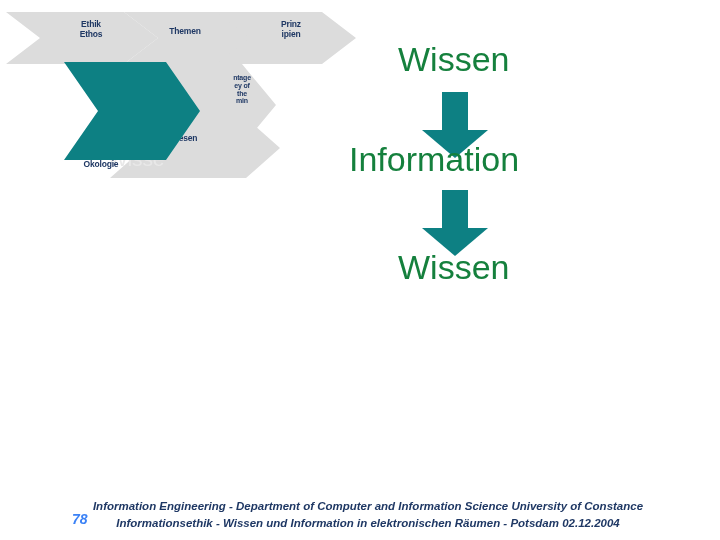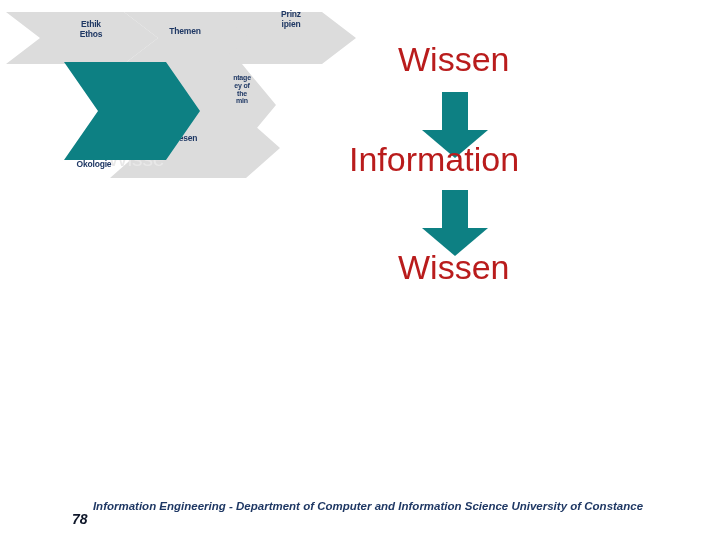"Prinz" div.chev-label { top: 10px -> 20px }
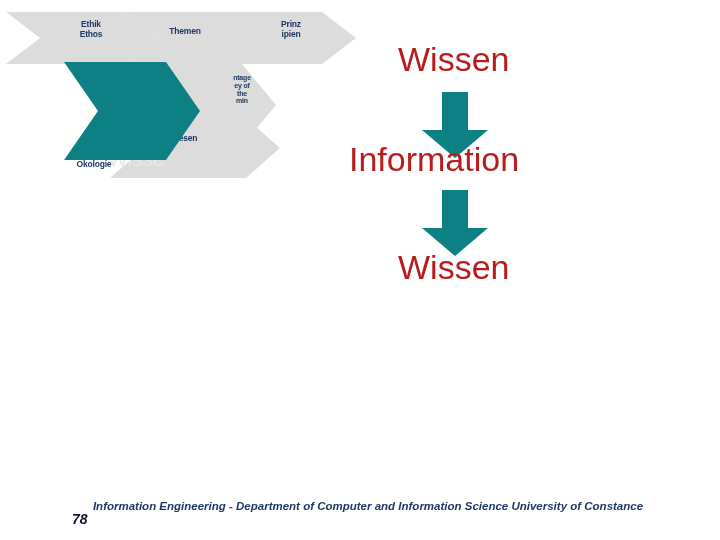"Wissen" .stack-word { color: #b91c1c -> #15803d }
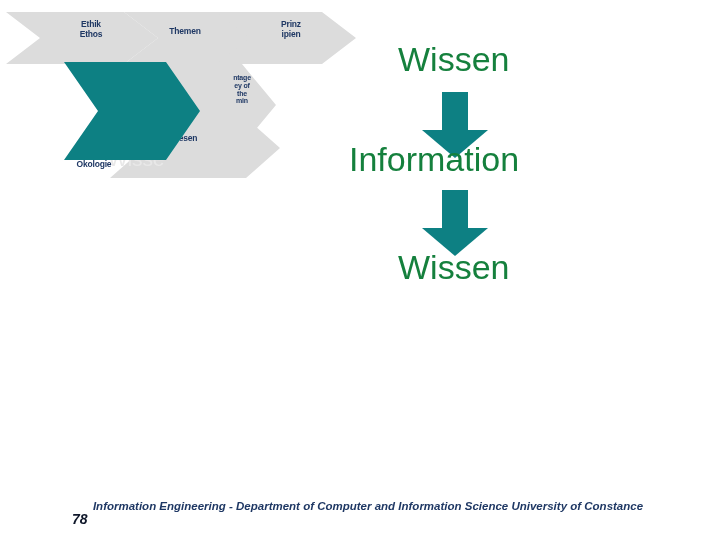"Ökologie" div.chev-label { left: 64px -> 71px }
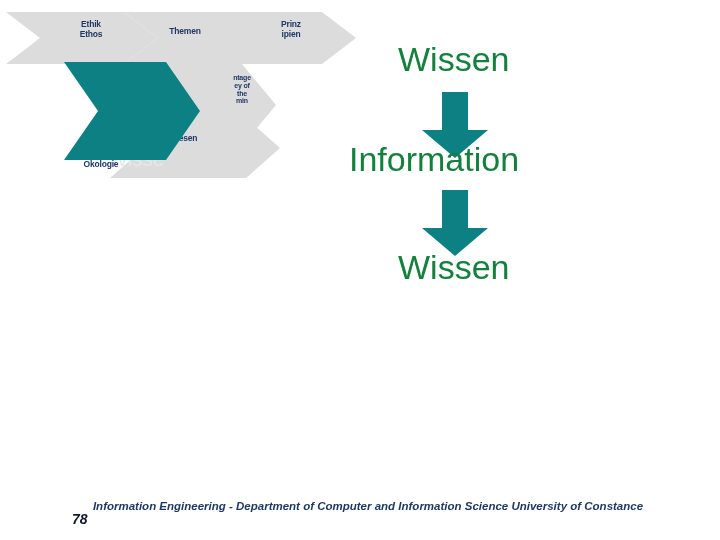"78" .slide-number { color: #0f172a -> #3b82f6 }
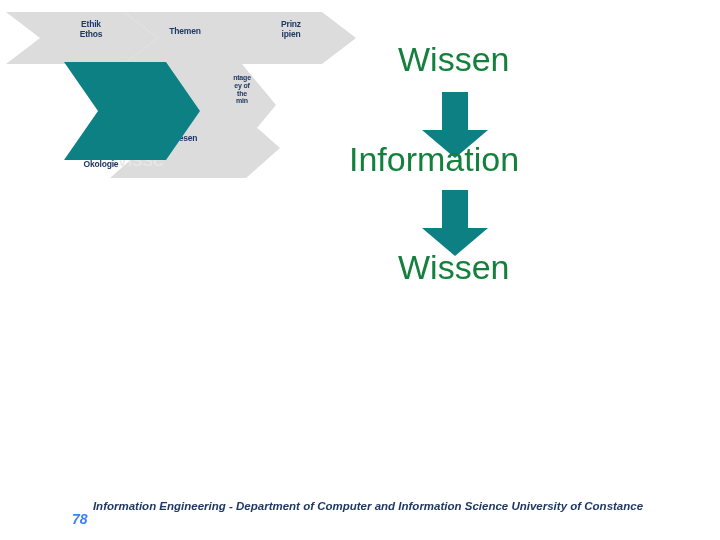"Informationsethik - Wissen und" div.footer-line { html: none -> <div>Informationsethik - Wissen und Information in elektronischen Räumen - Potsdam 02.12.2004</div> }
